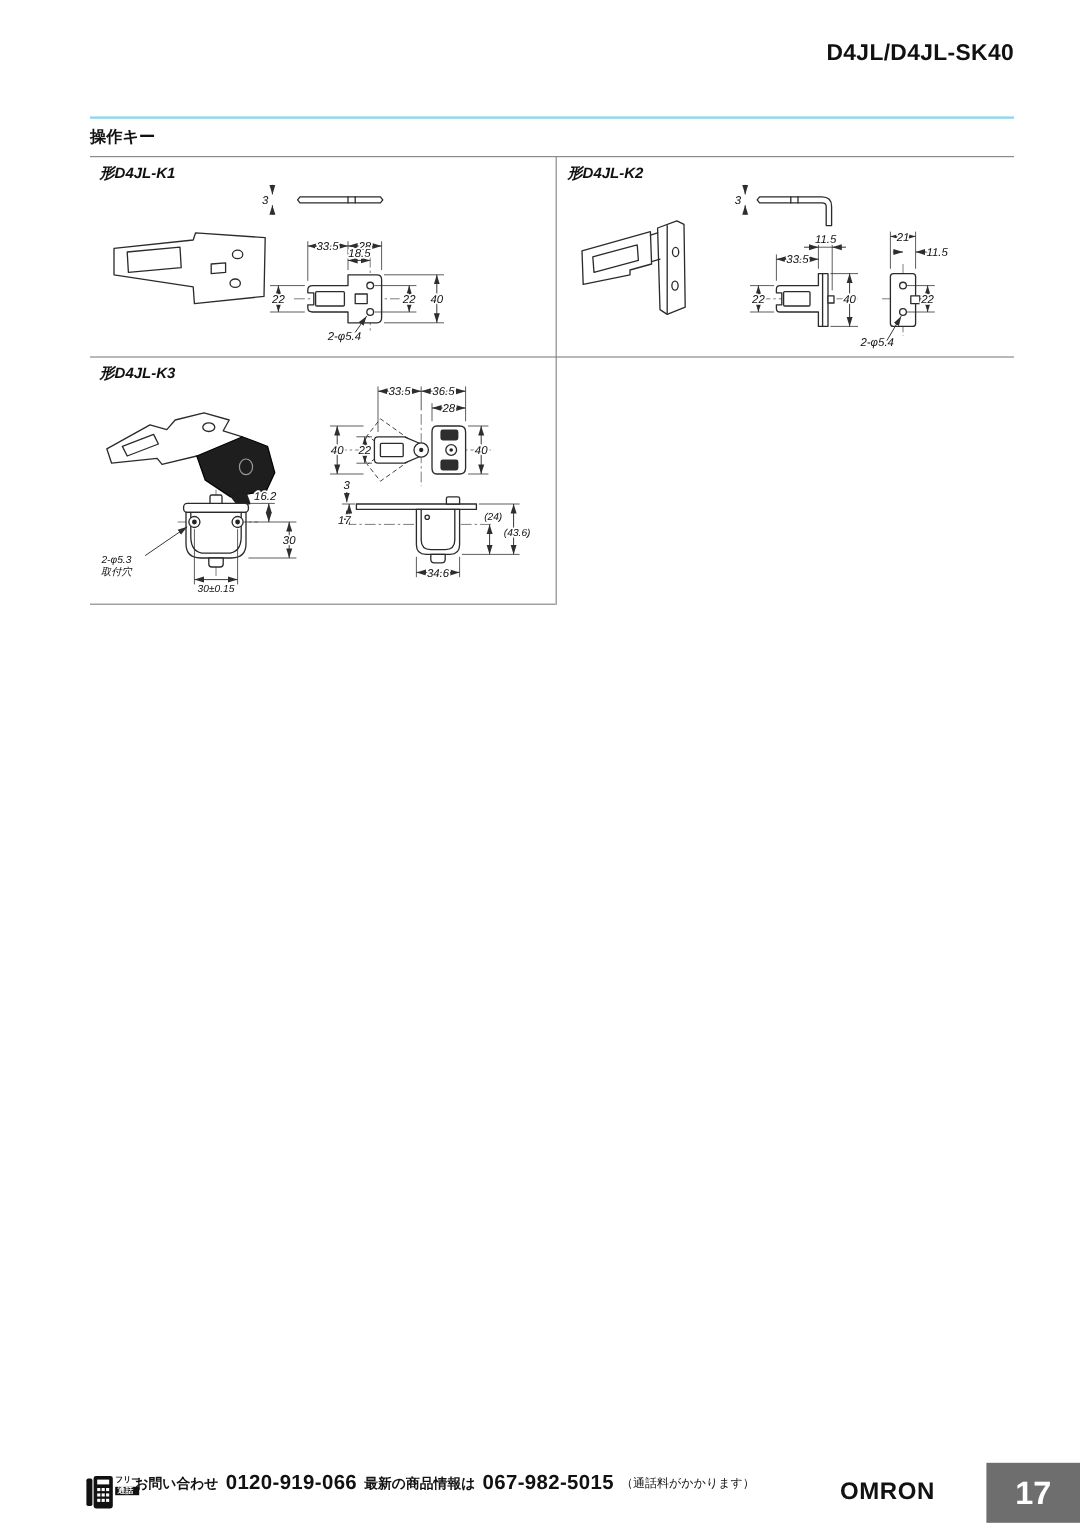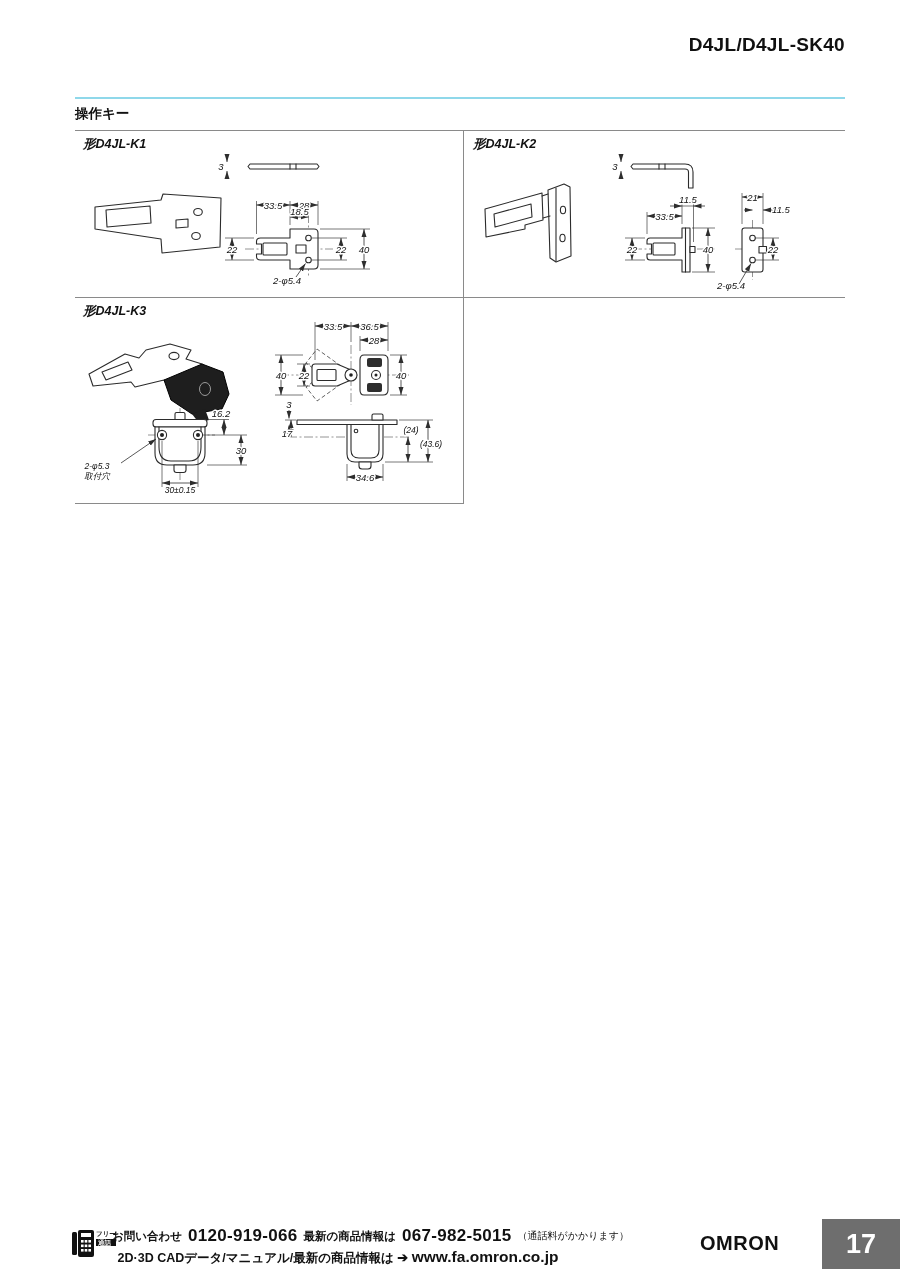"2D·3D CADデータ/マニュアル/最新の商品情報は ➔" div.contact-l2 { html: <div> <span>2D·3D CADデータ/マニュアル/最新の商品情報は</span> <span>➔</span> <span>www.fa.omron.co.jp</span> </div> -> none }
